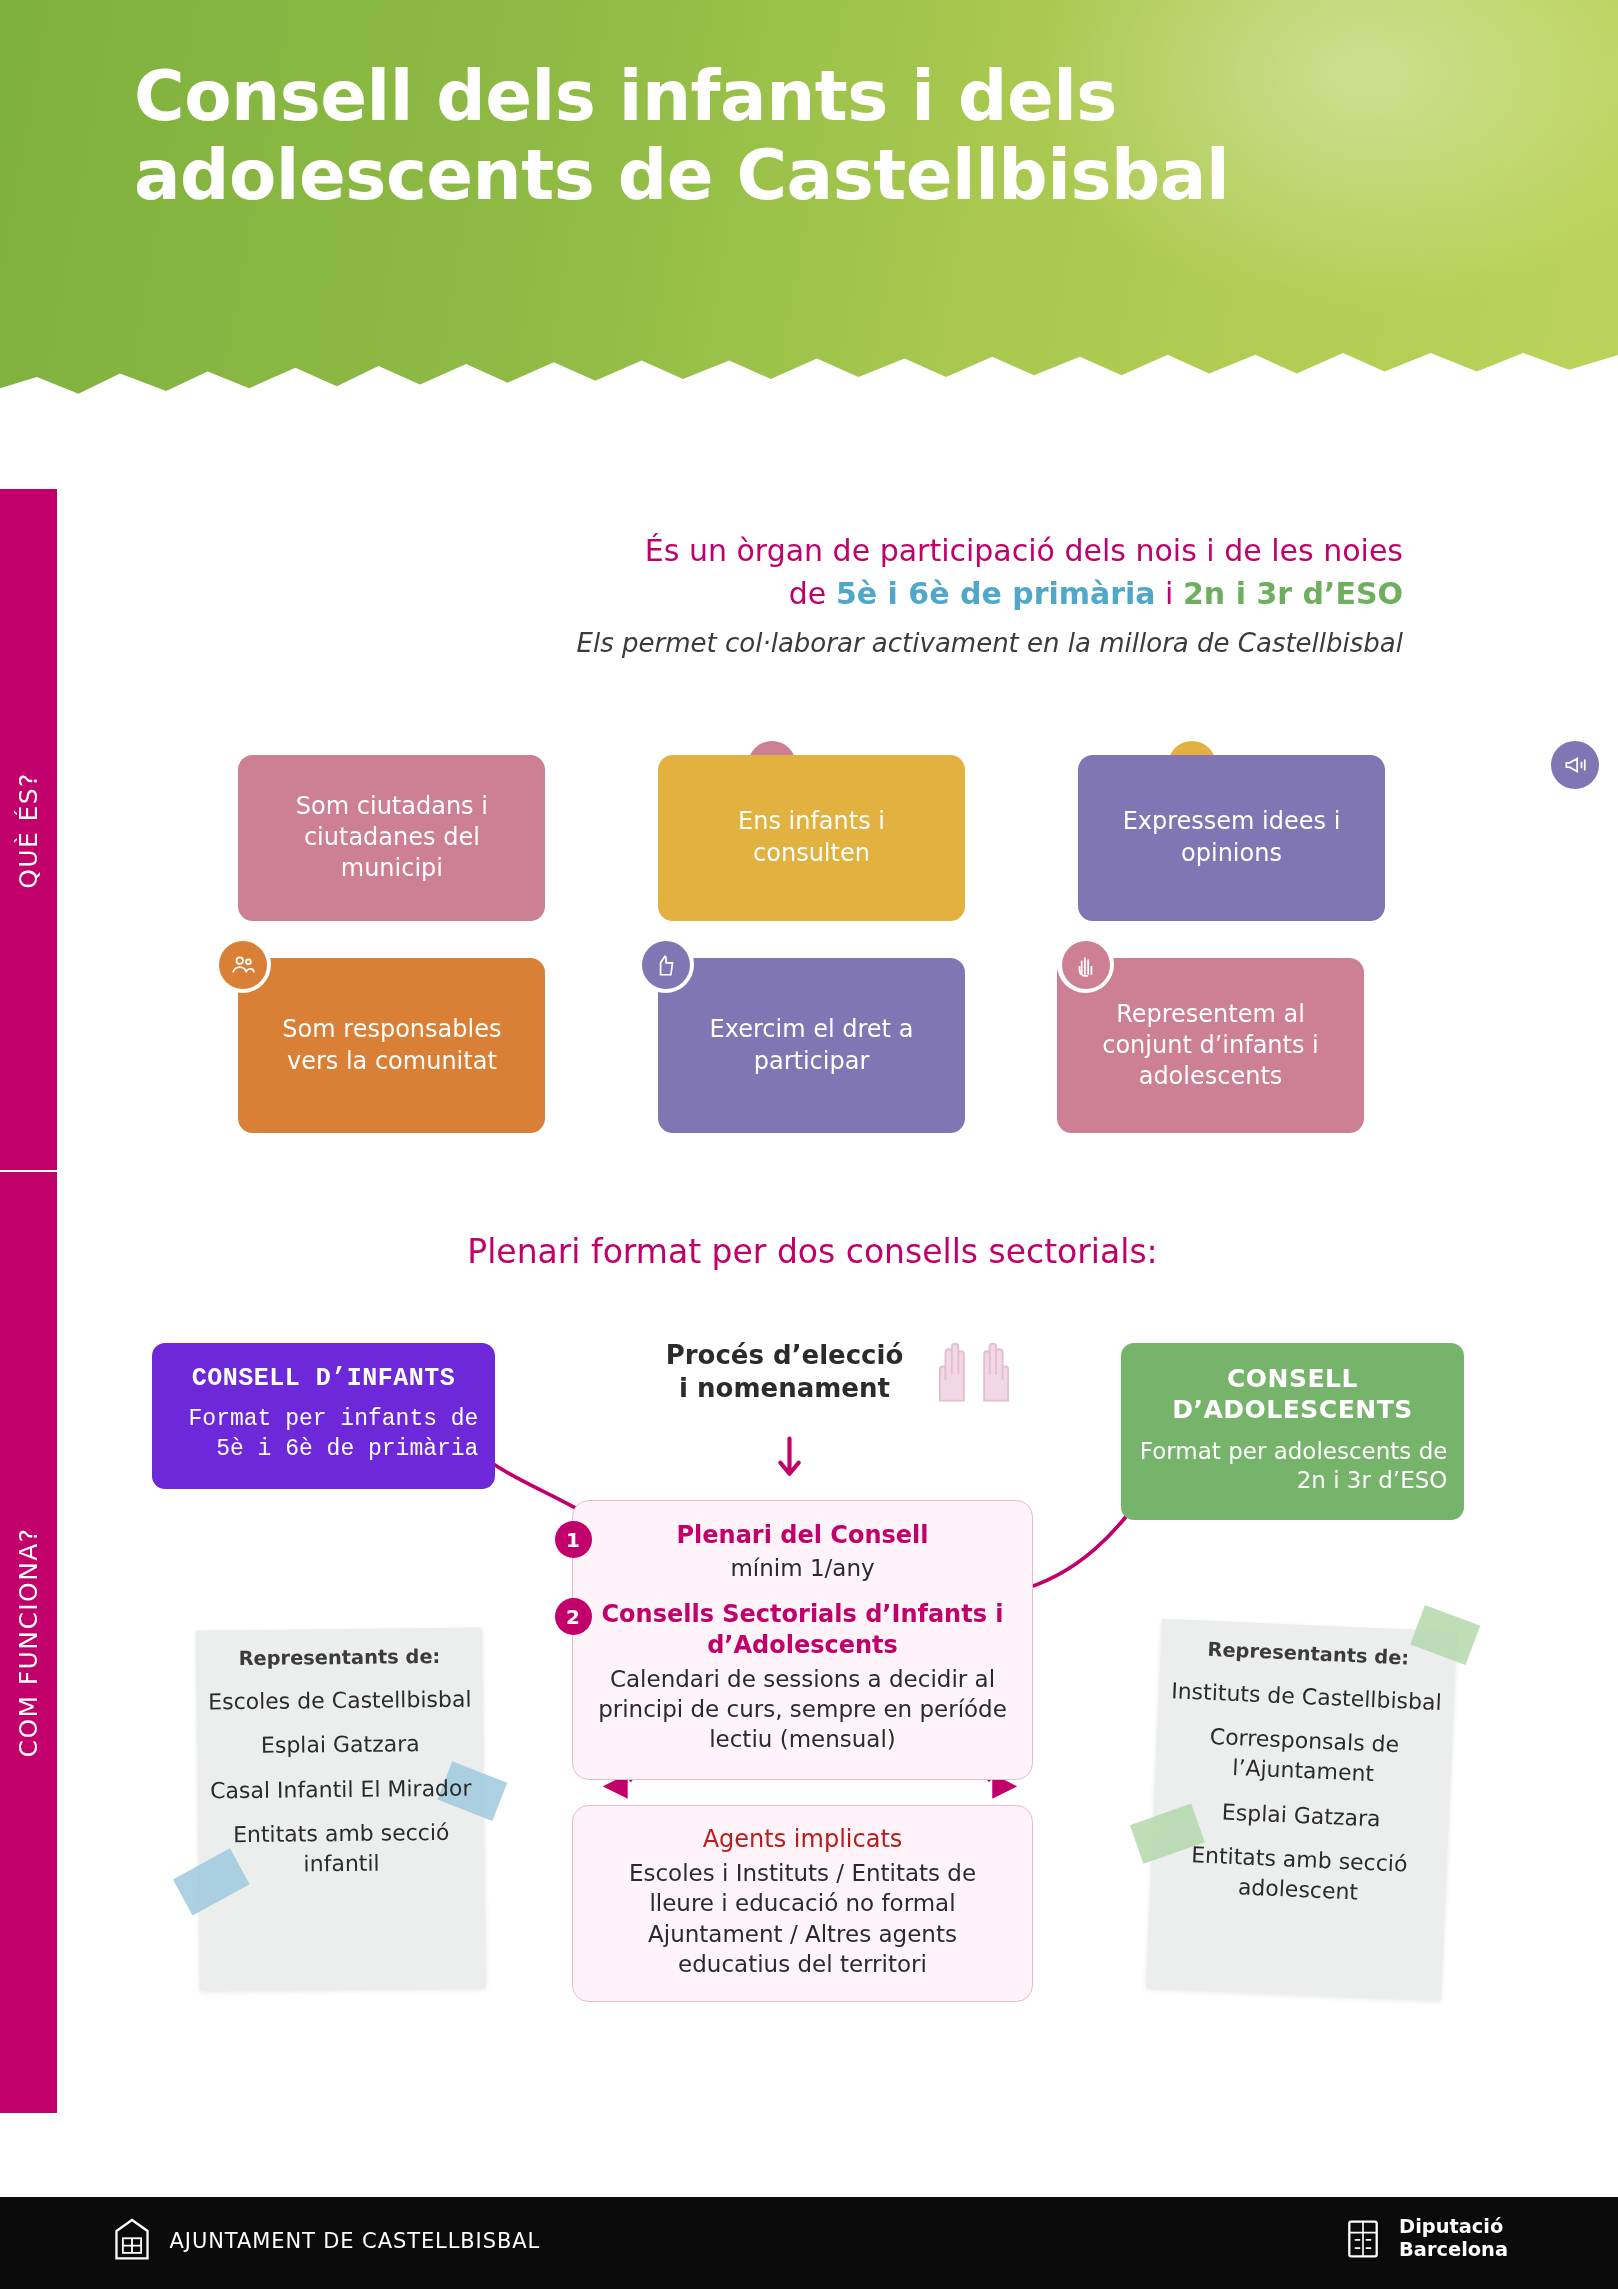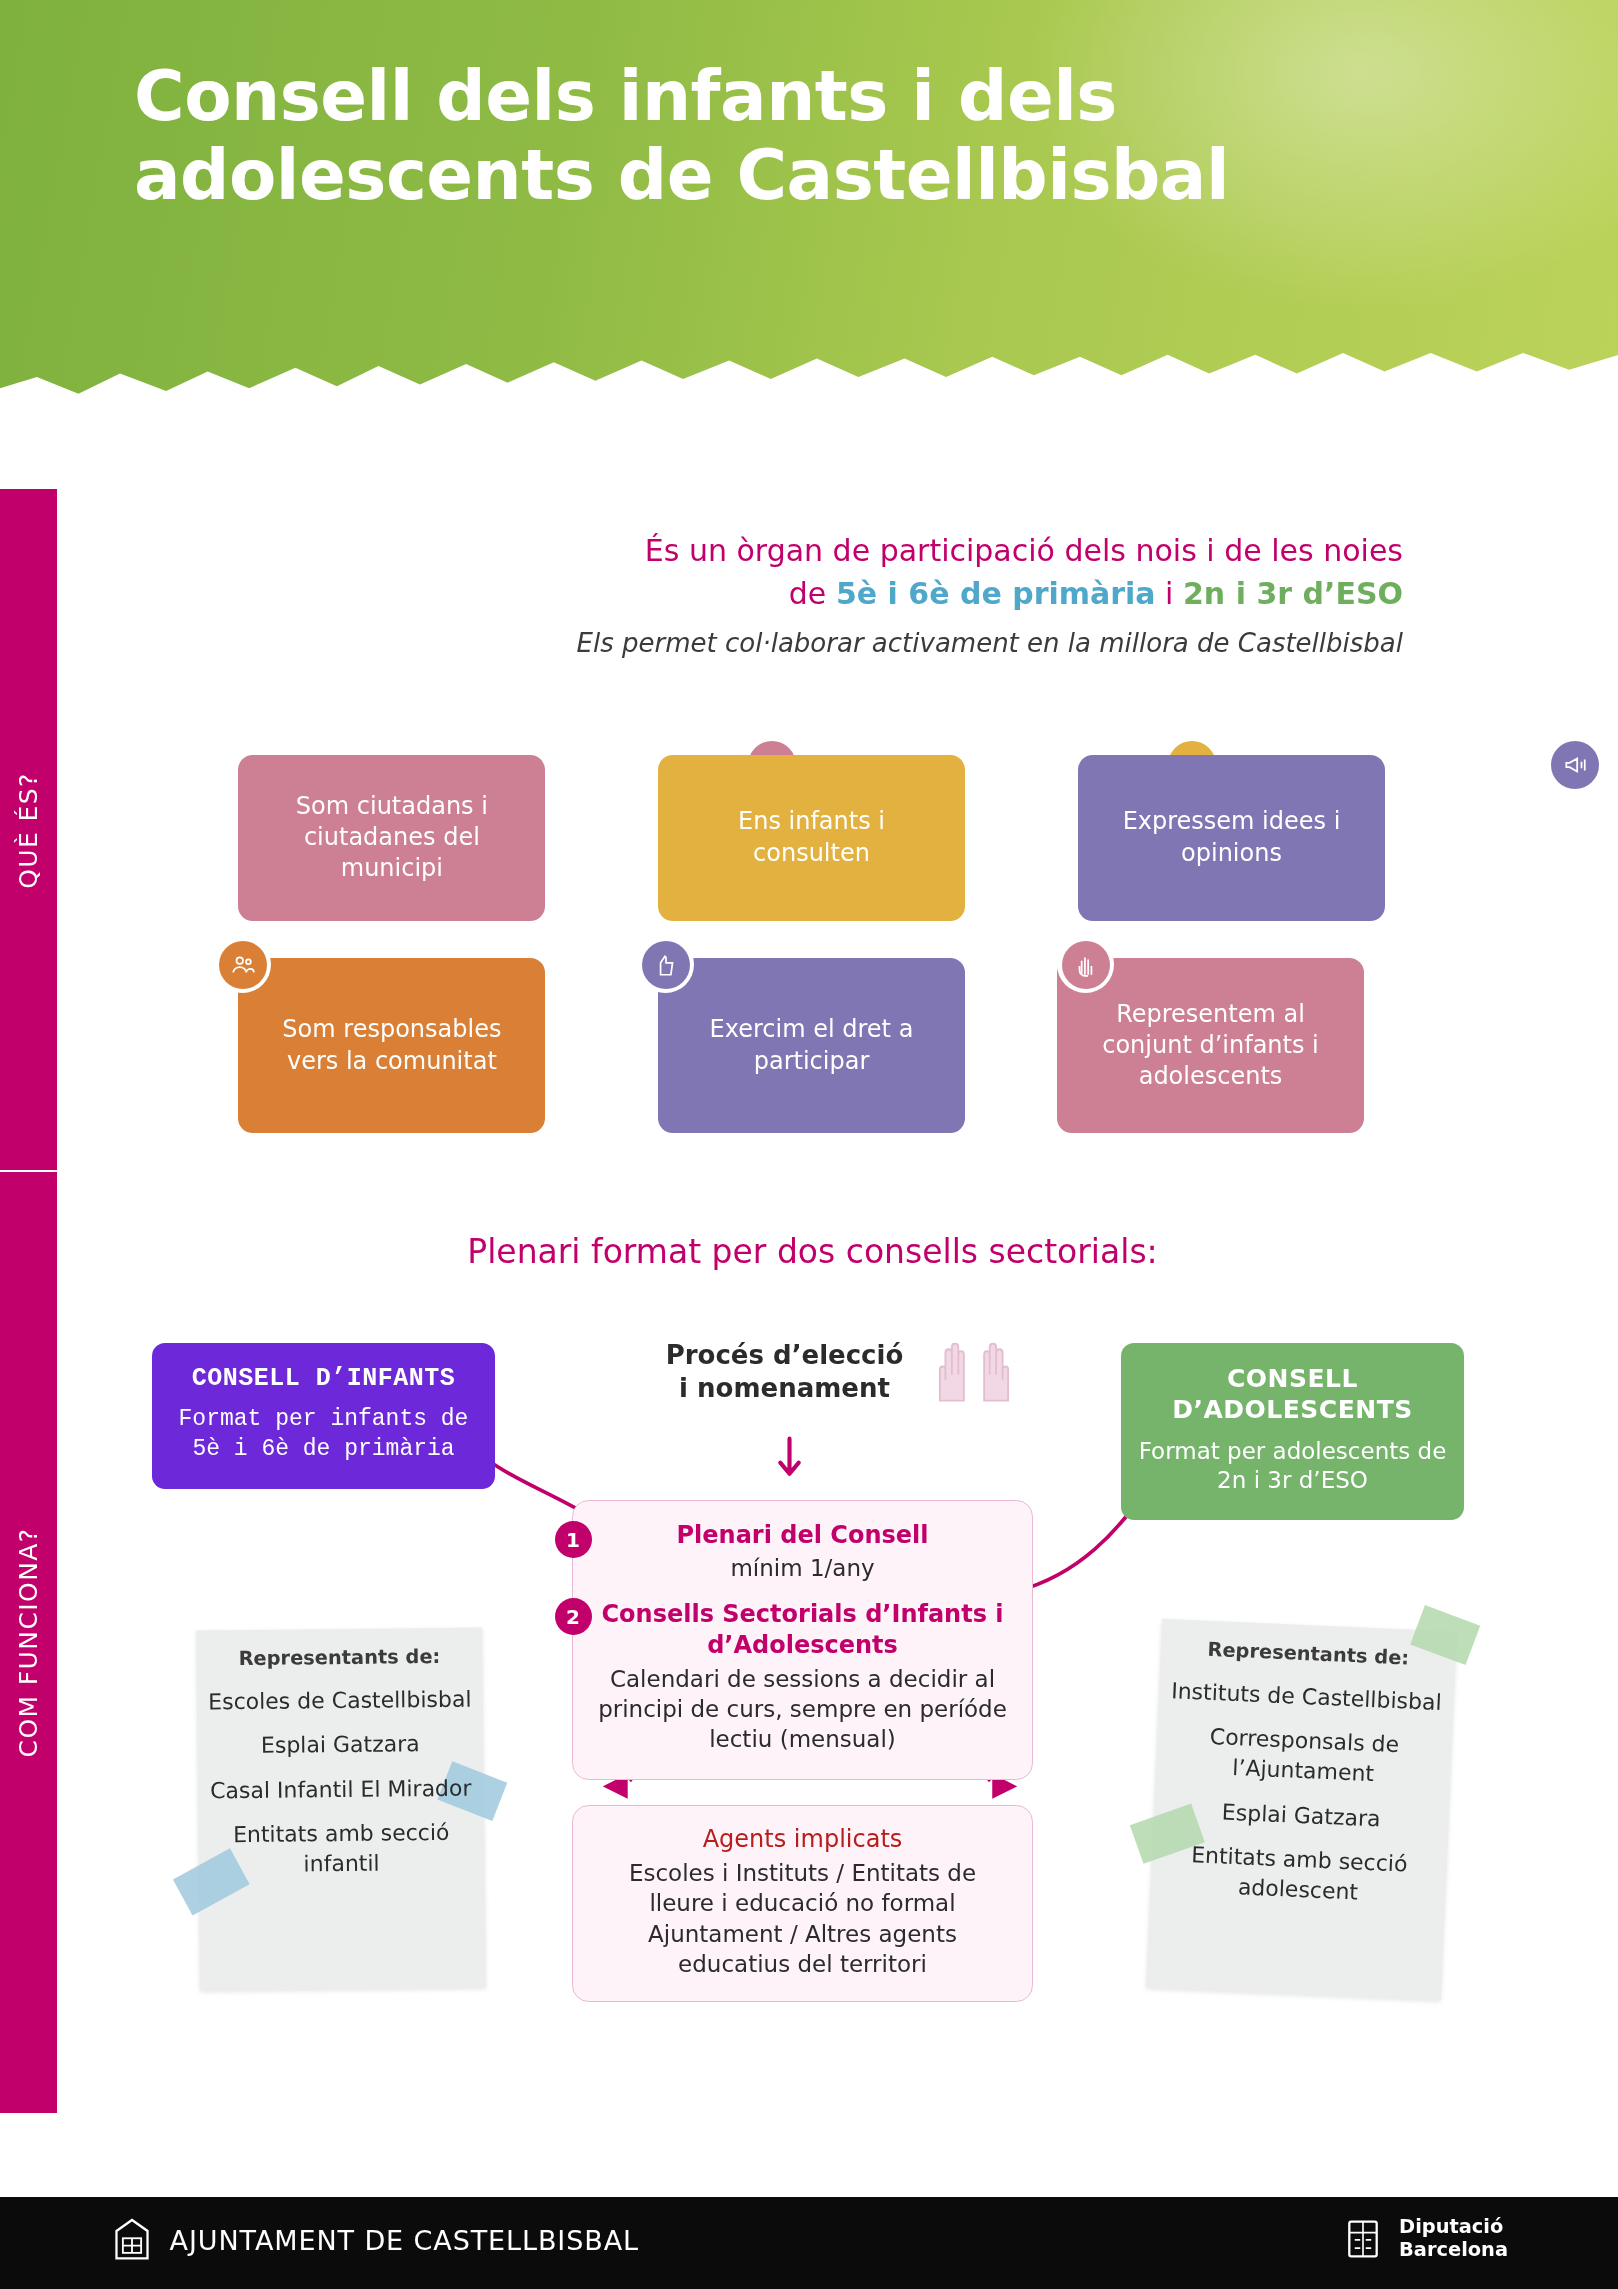"Format per infants de 5è" .council-box .s { text-align: none -> right }
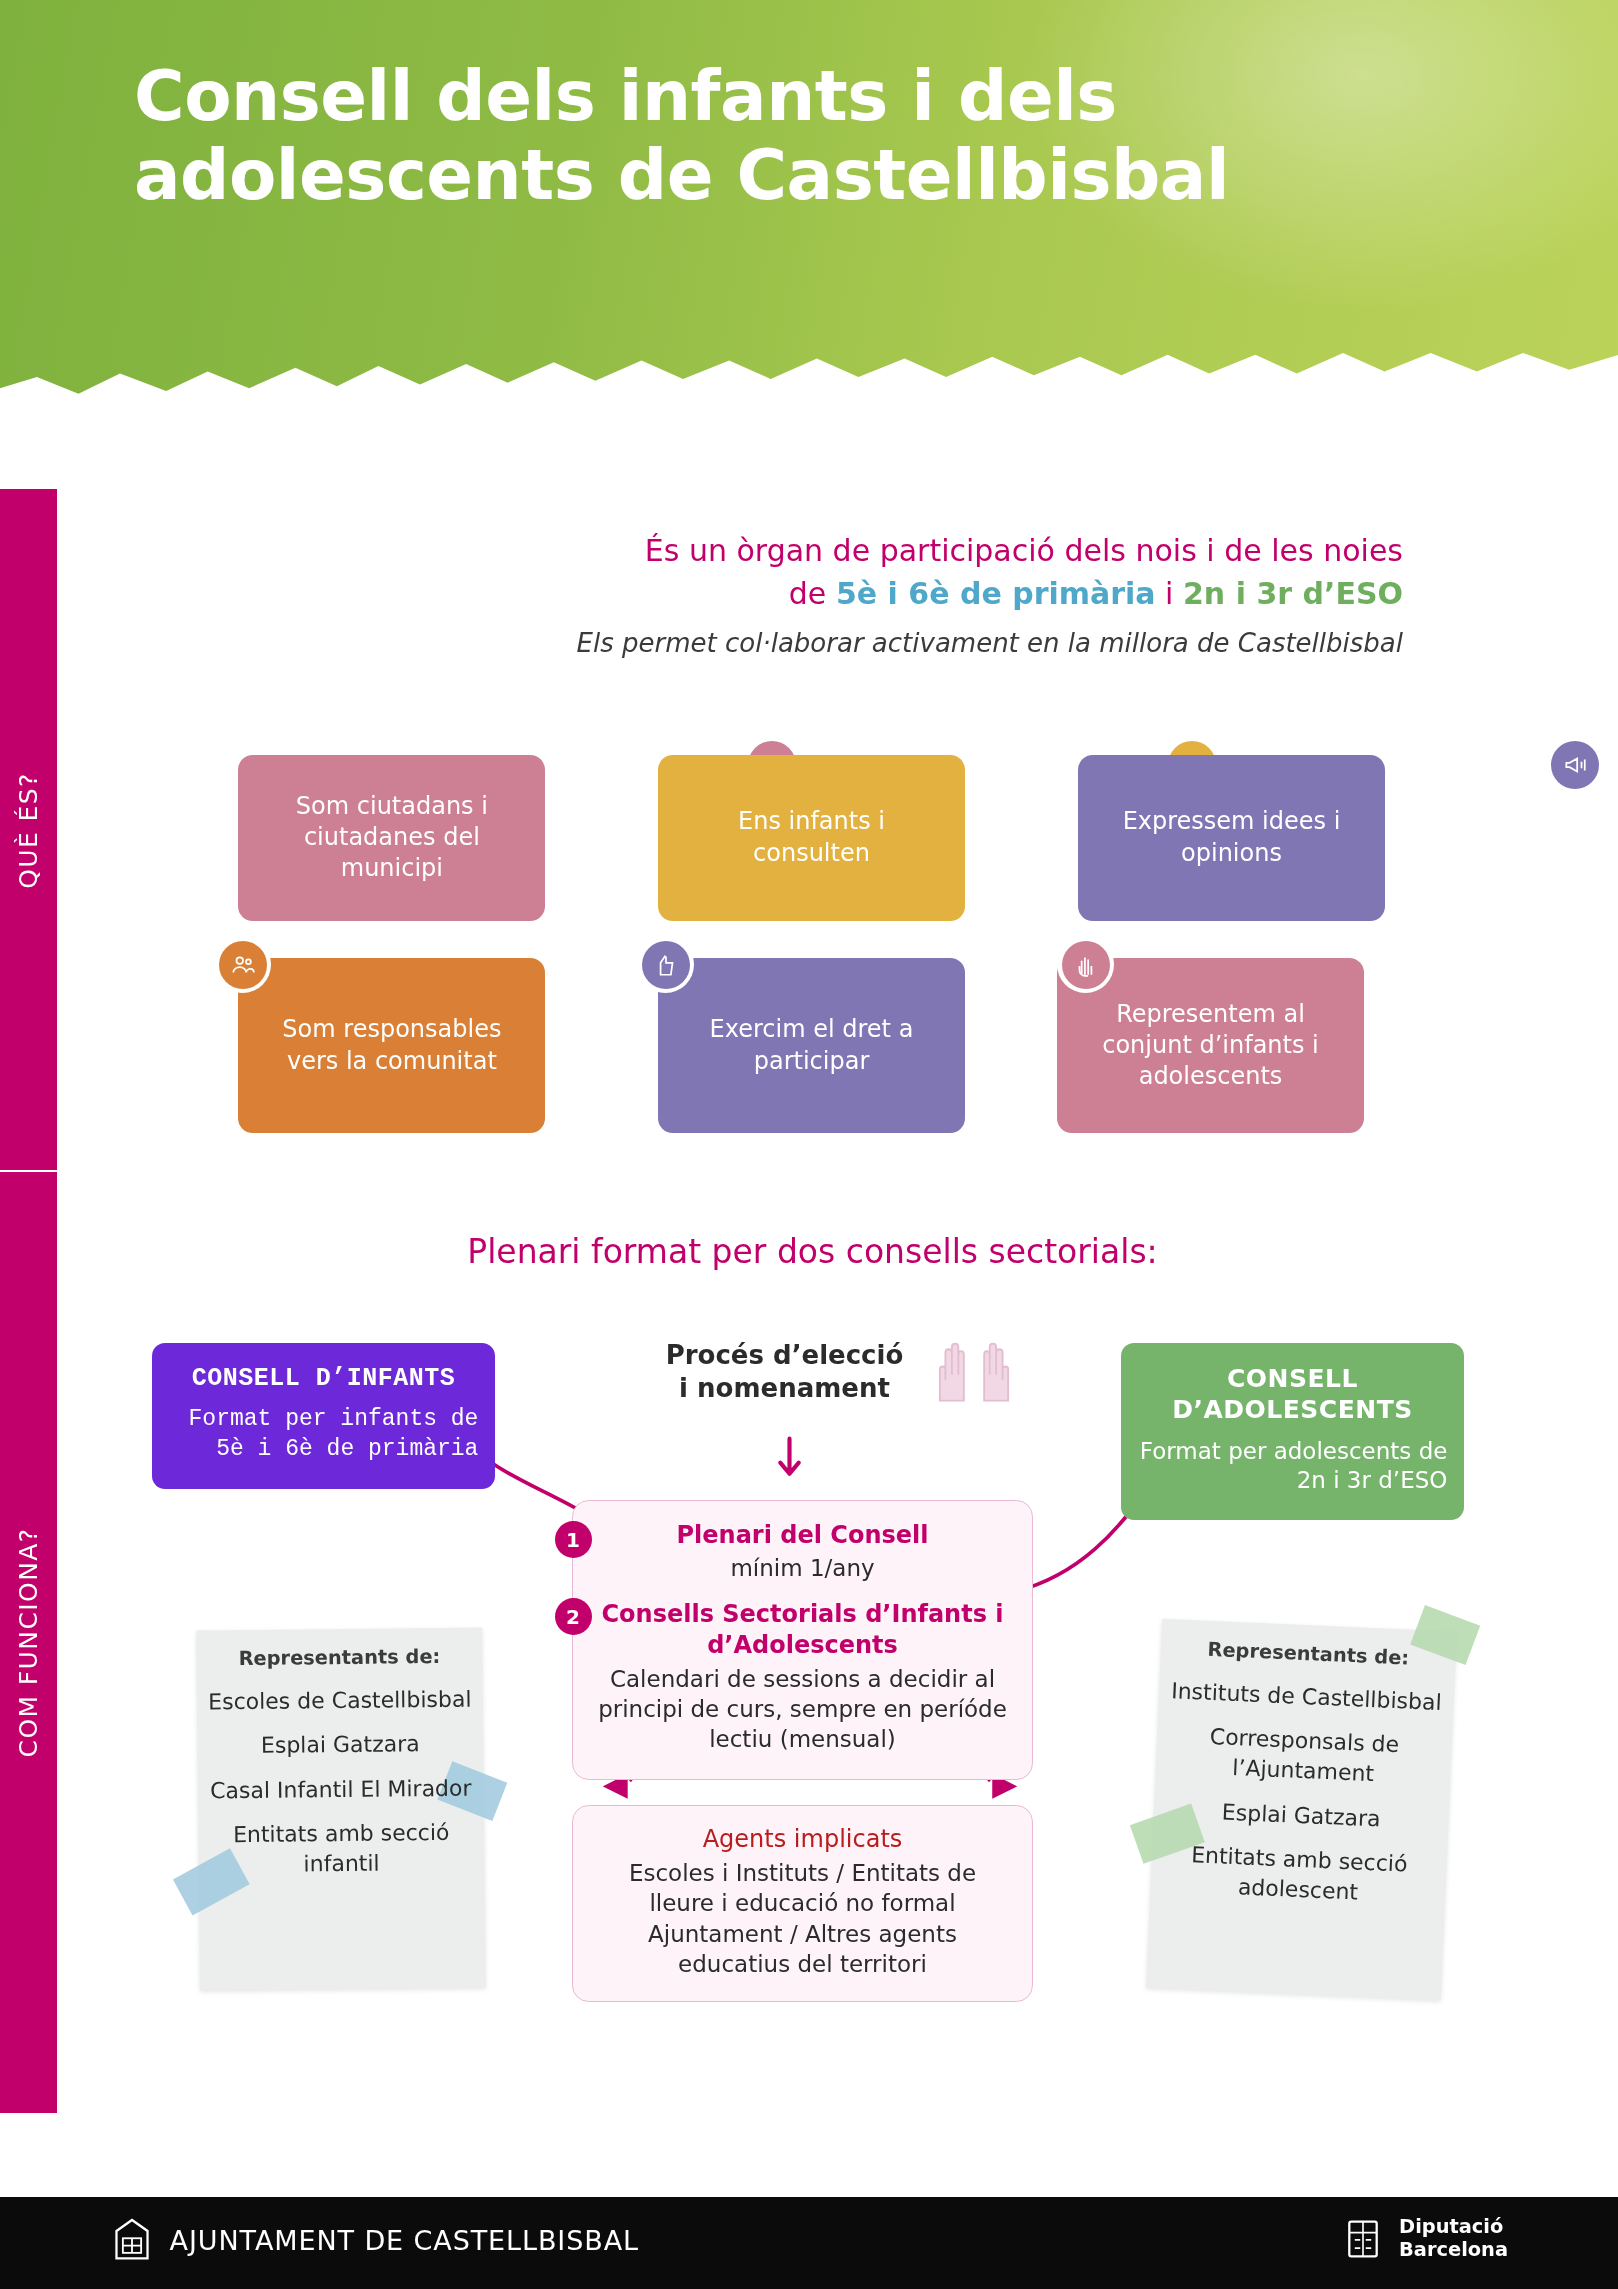"AJUNTAMENT DE CASTELLBISBAL" .footer .name { font-size: 27px -> 21px }
